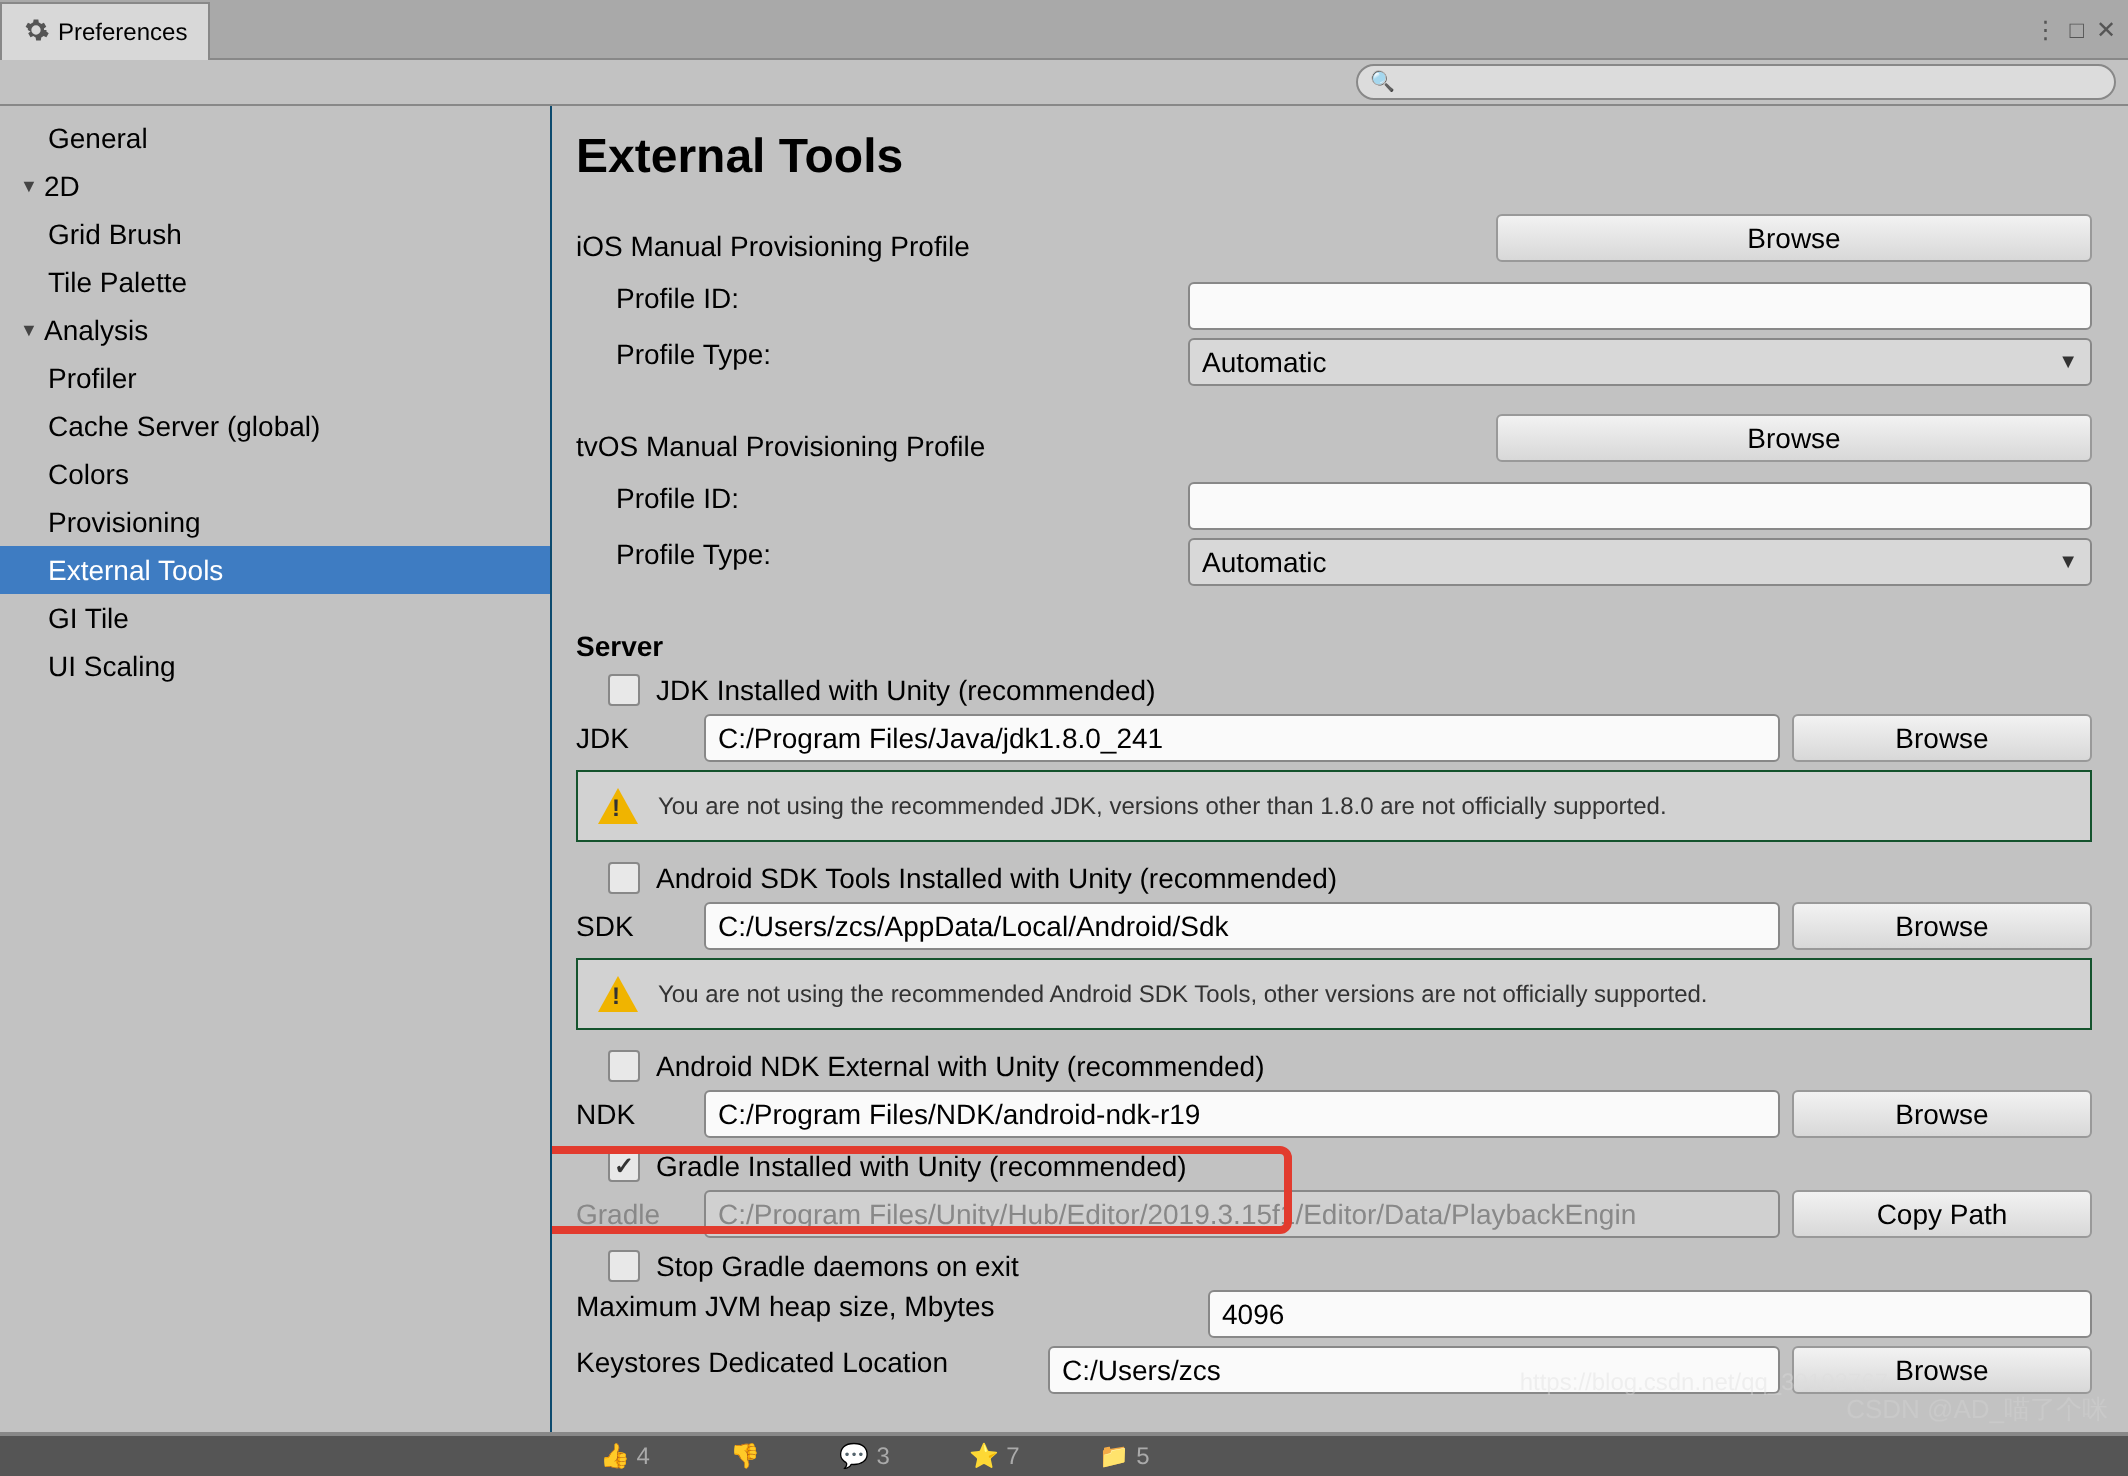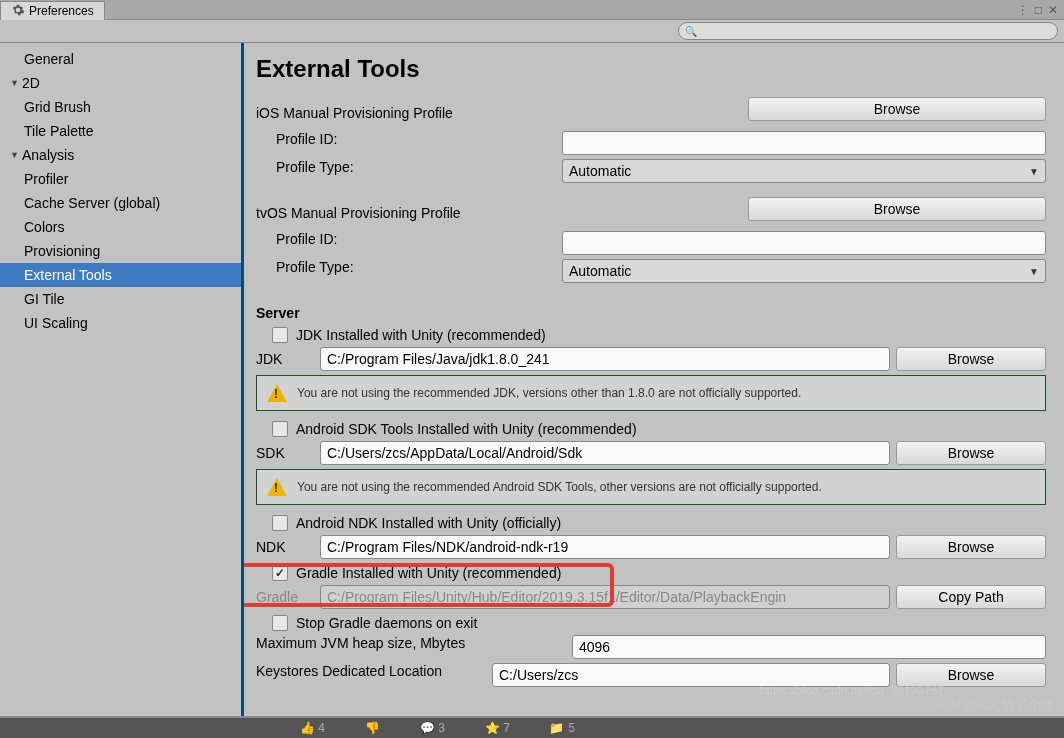"Preferences" .titlebar { height: 20px -> 30px }
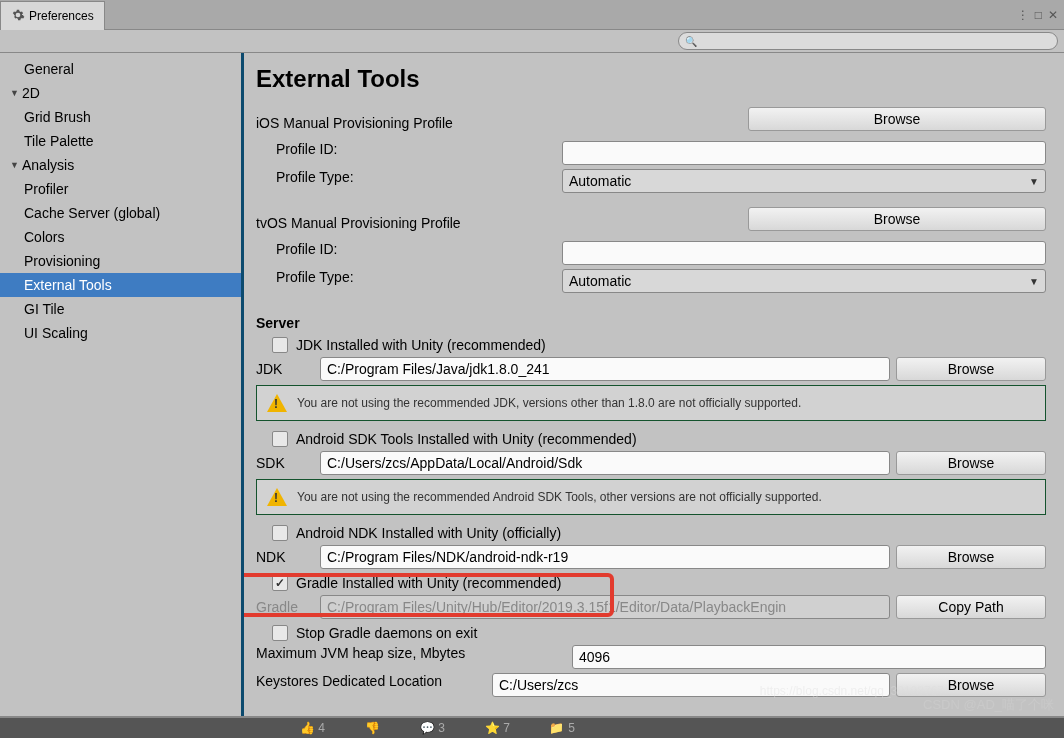"General" .sidebar { border-right: 3px solid #0c4a6e -> 1px solid #0c4a6e; width: 244px -> 276px }
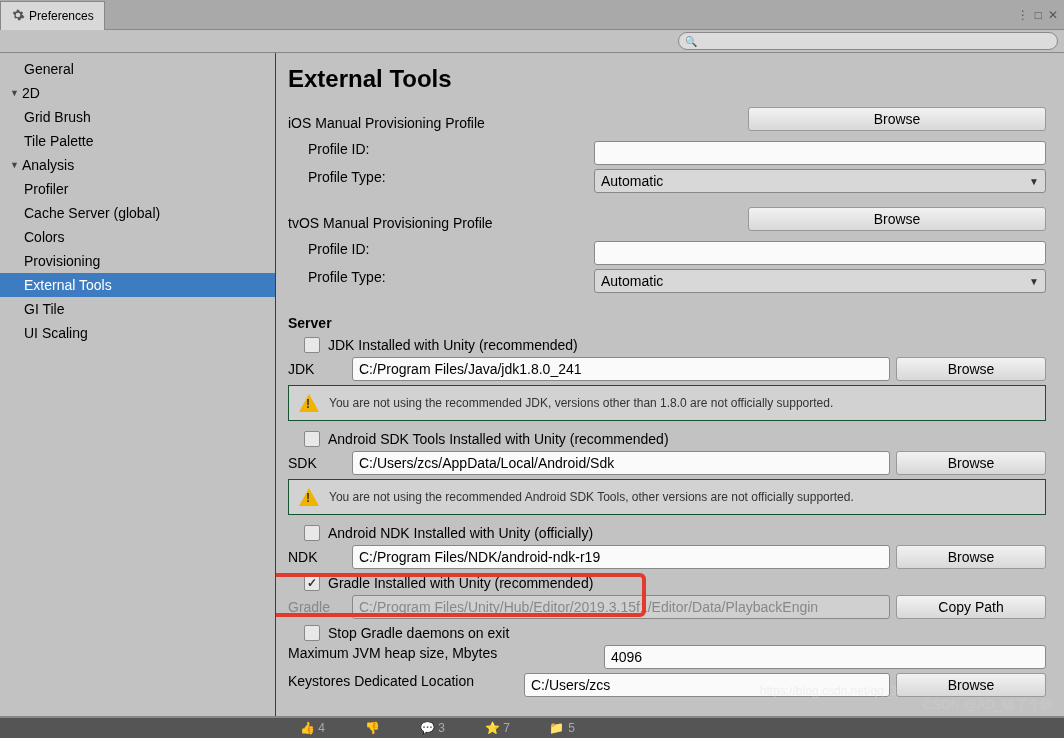"Android NDK Installed with Unity" span { text: Installed with Unity (officially -> External with Unity (recommended }
